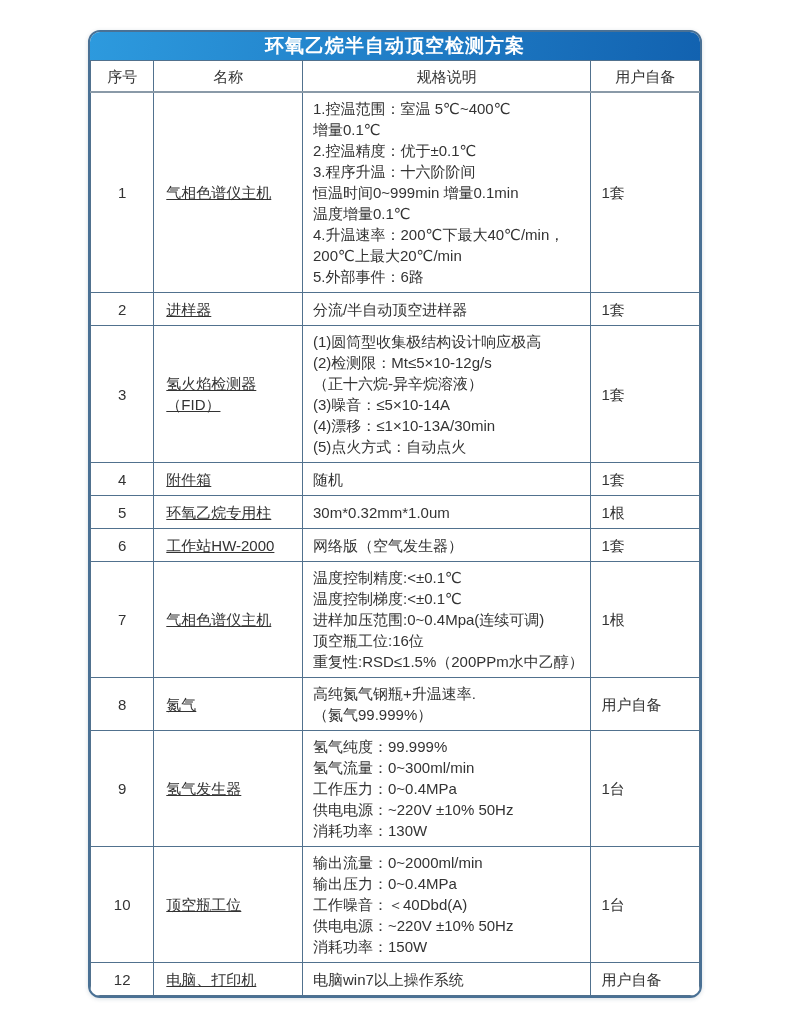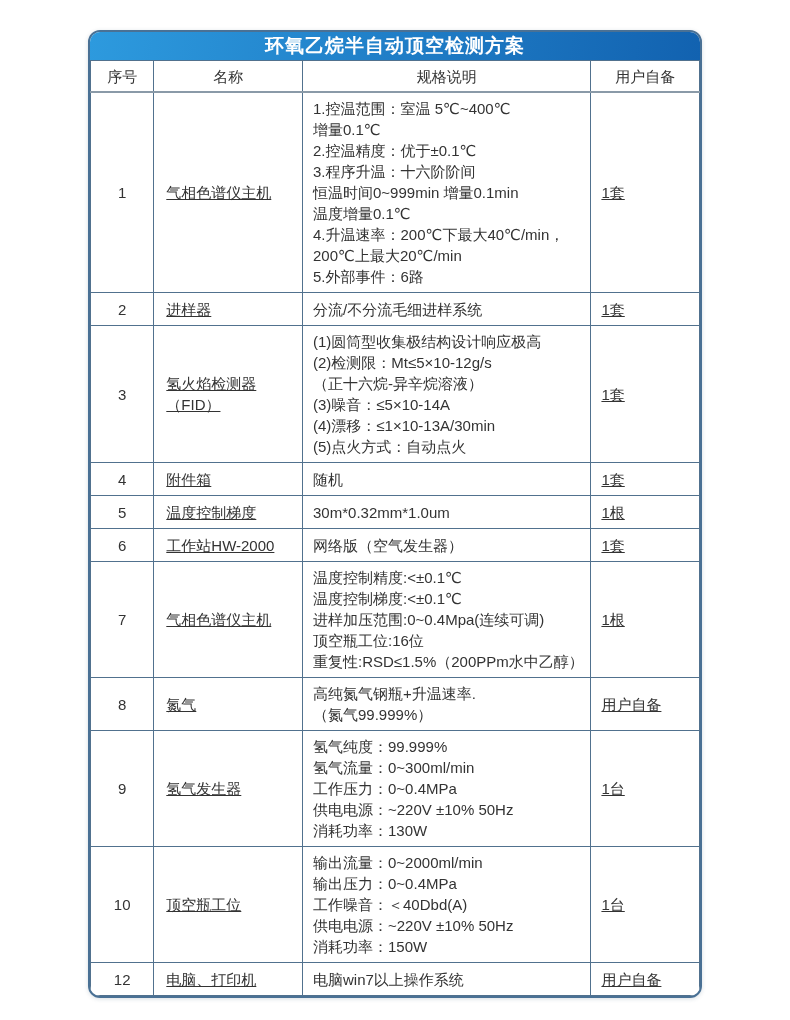"1套" .spec-table td.qty { text-decoration: underline -> none }
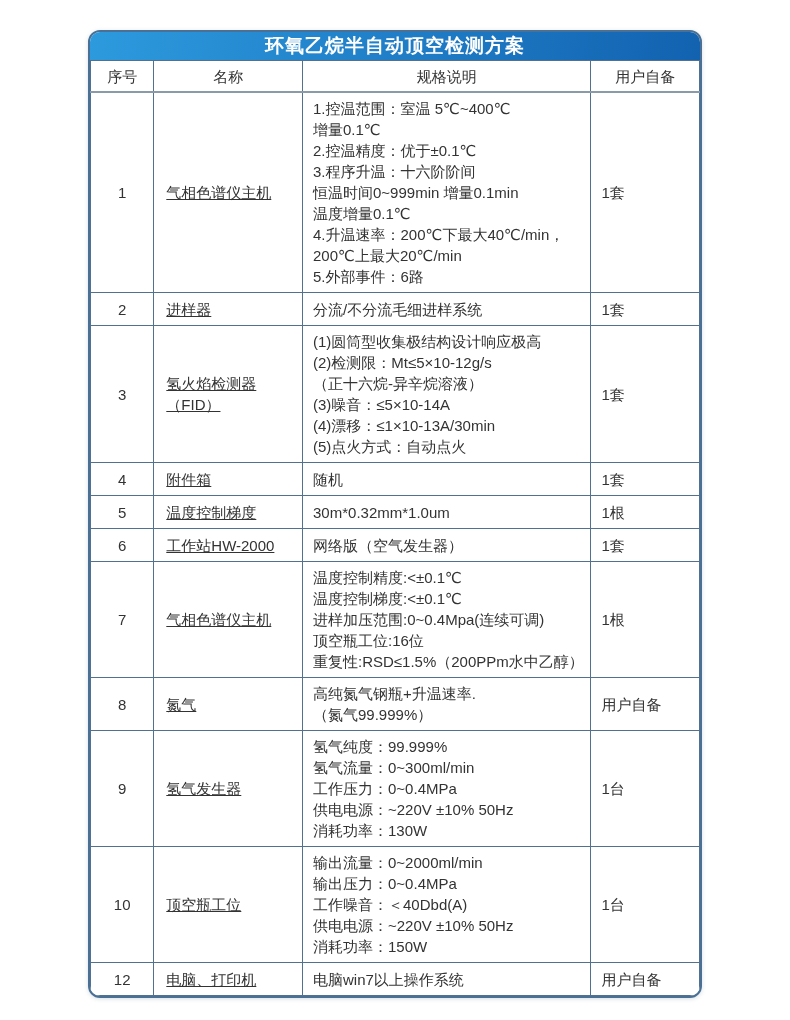"分流/不分流毛细进样系统" td.spec { text: /不分流毛细进样系统 -> /半自动顶空进样器 }
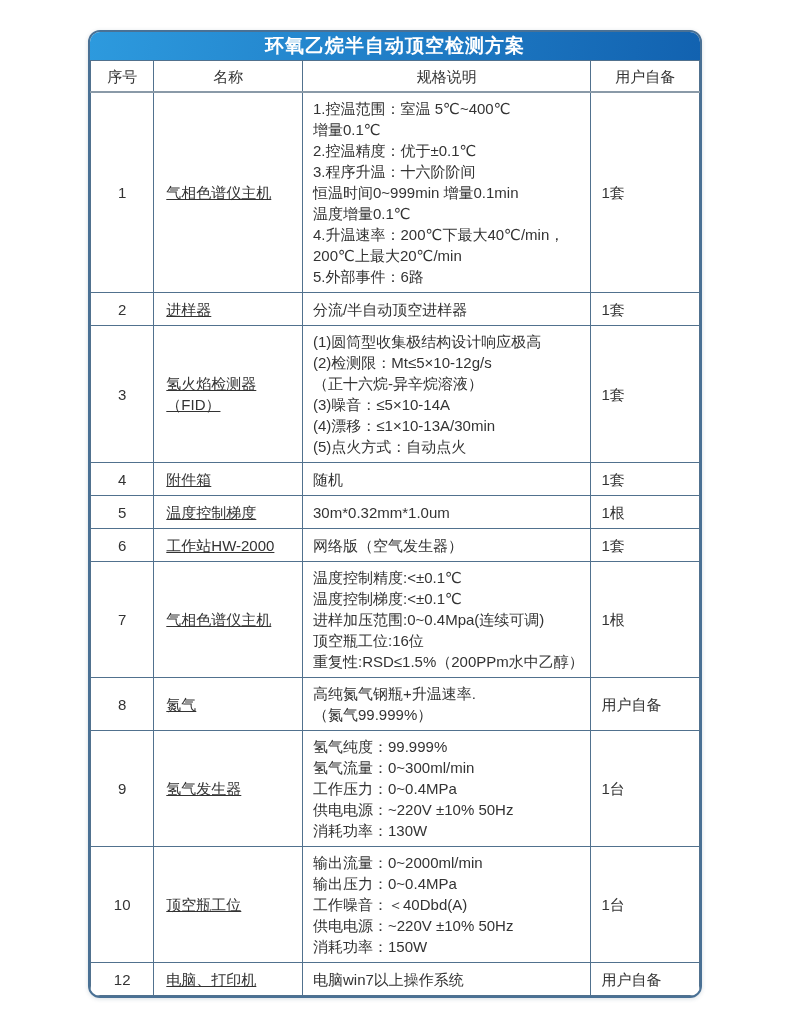"温度控制梯度" td.name { text: 温度控制梯度 -> 环氧乙烷专用柱 }
